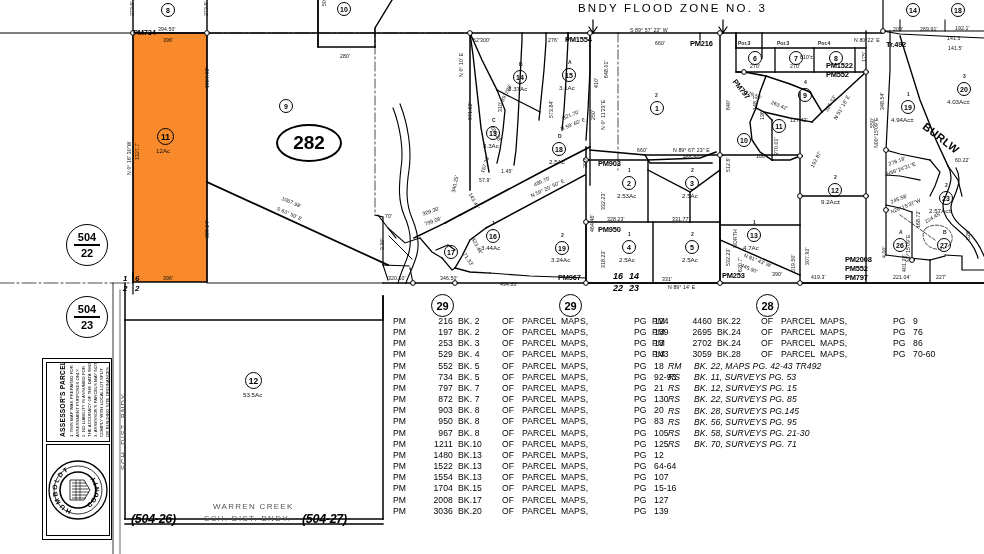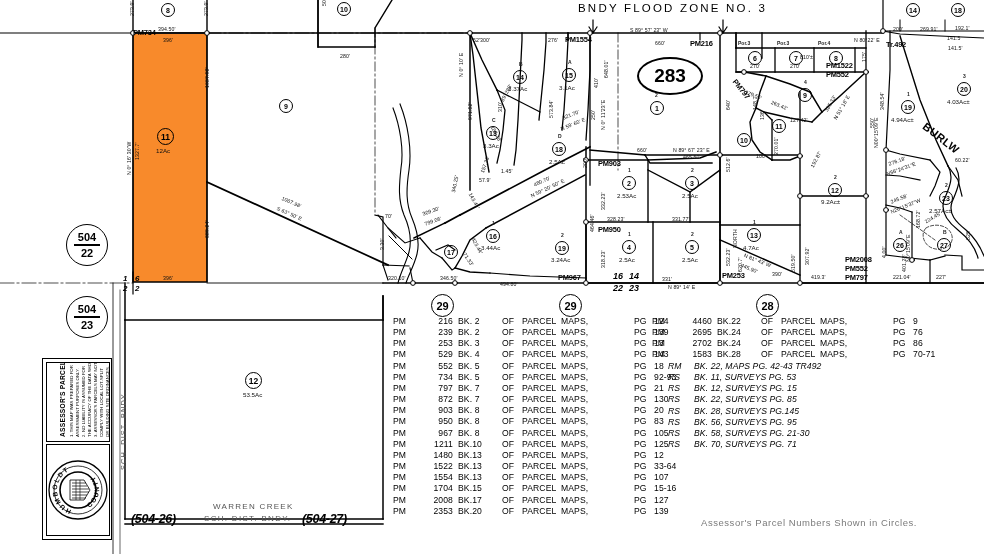"283" div.bell { html: <div>283</div> -> none }
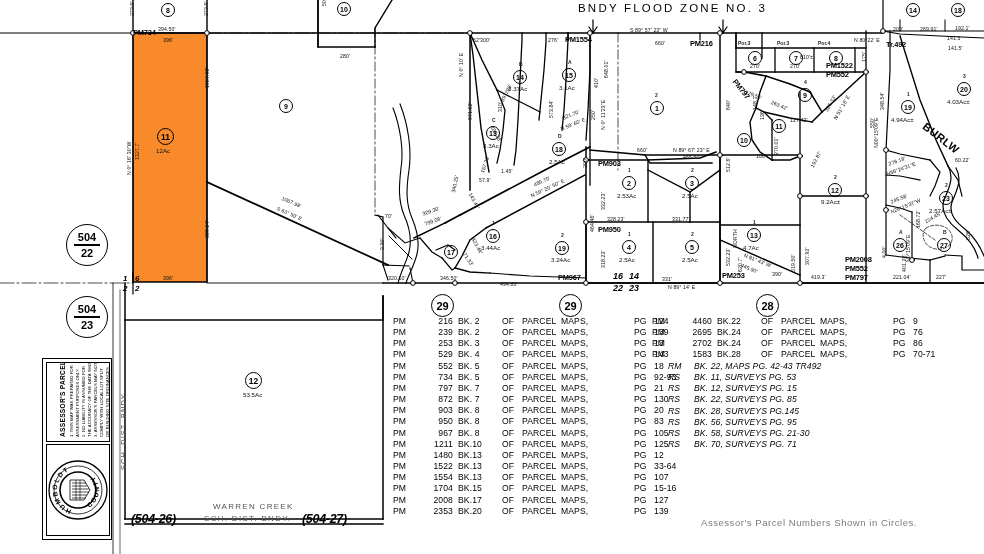"282" div.bell { html: none -> <div>282</div> }
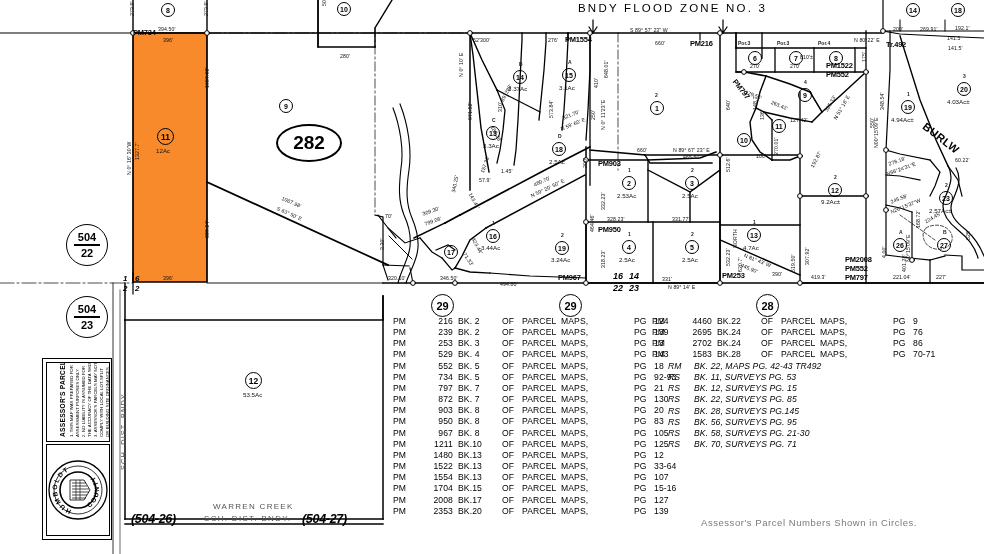"239" span.c-num { text: 239 -> 197 }
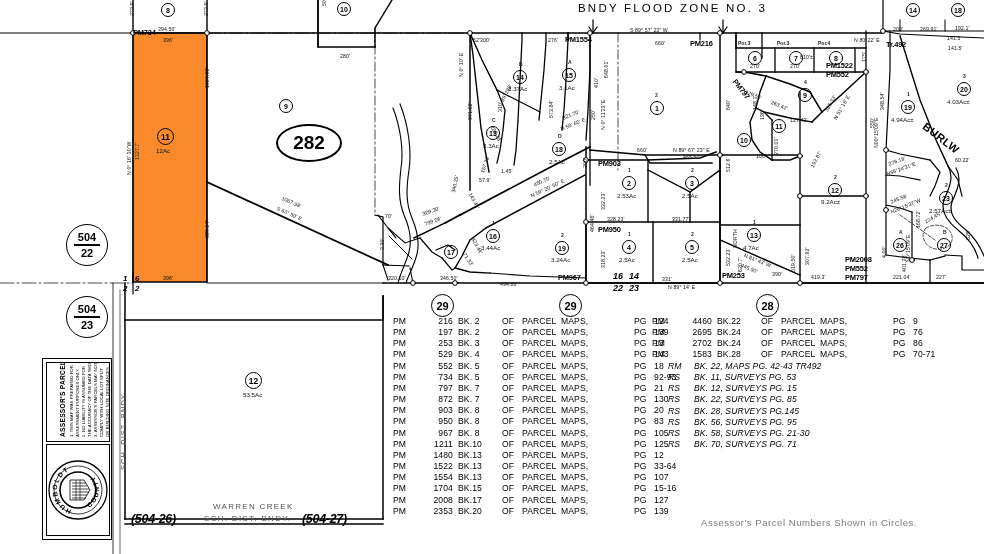"1583" span.c-num { text: 1583 -> 3059 }
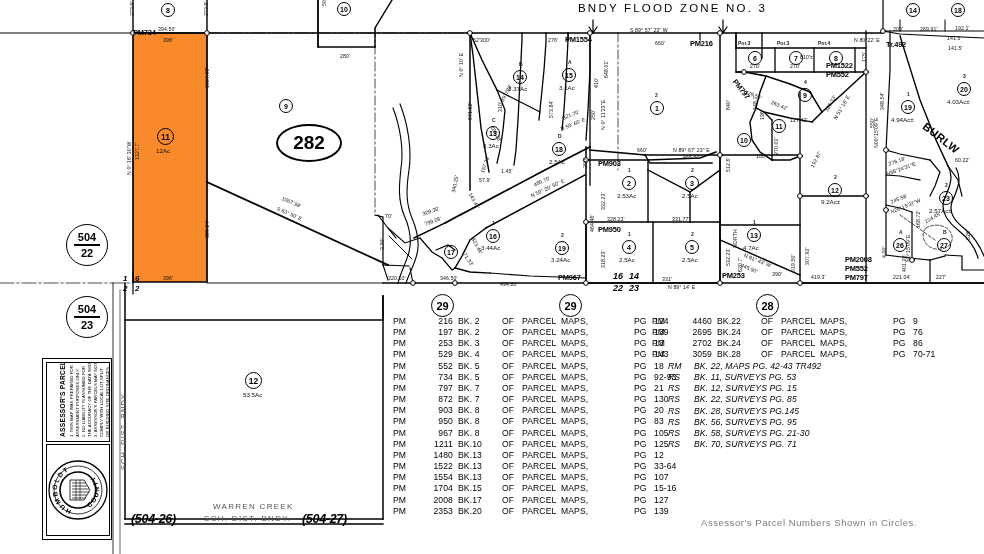"70-71" span.c-pgn { text: 70-71 -> 70-60 }
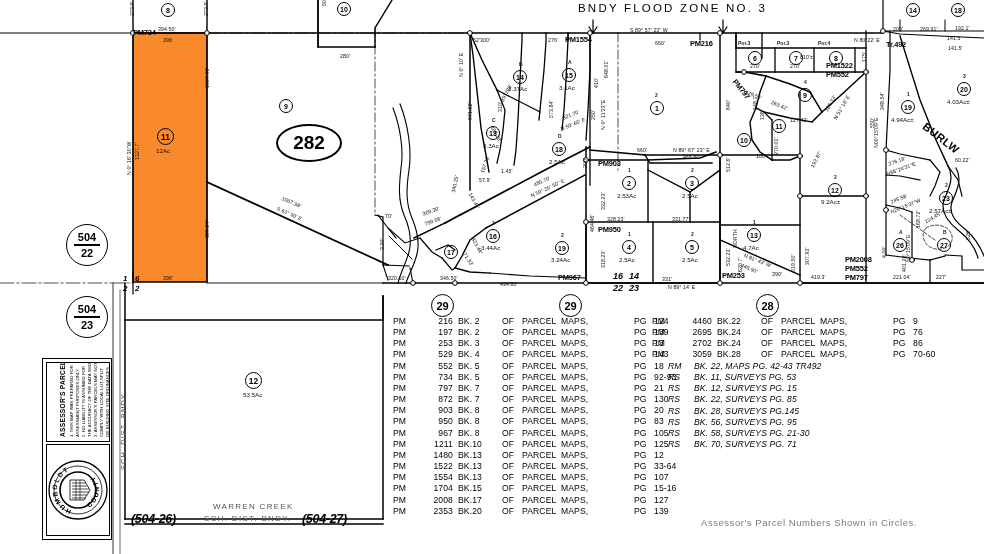"33-64" span.c-pgn { text: 33-64 -> 64-64 }
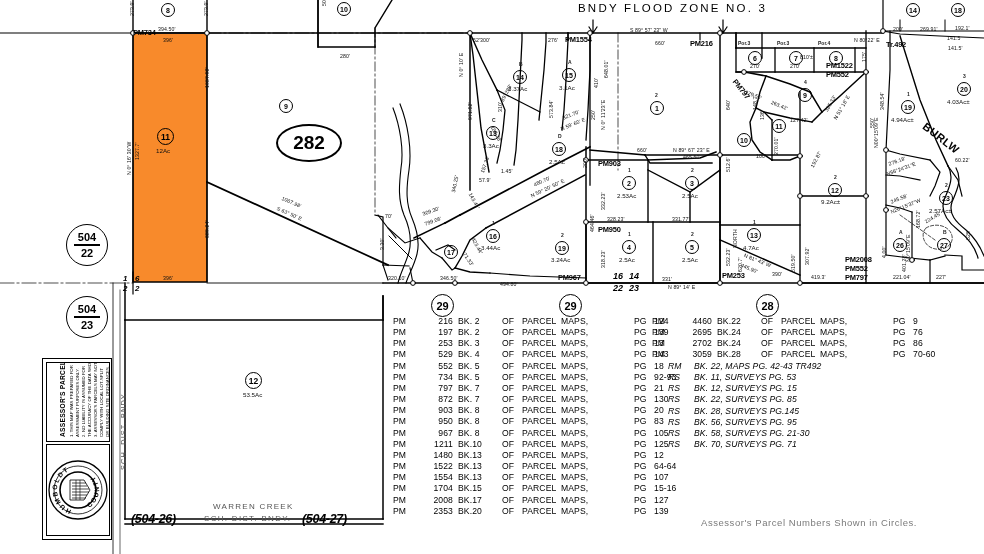"2353" span.c-num { text: 2353 -> 3036 }
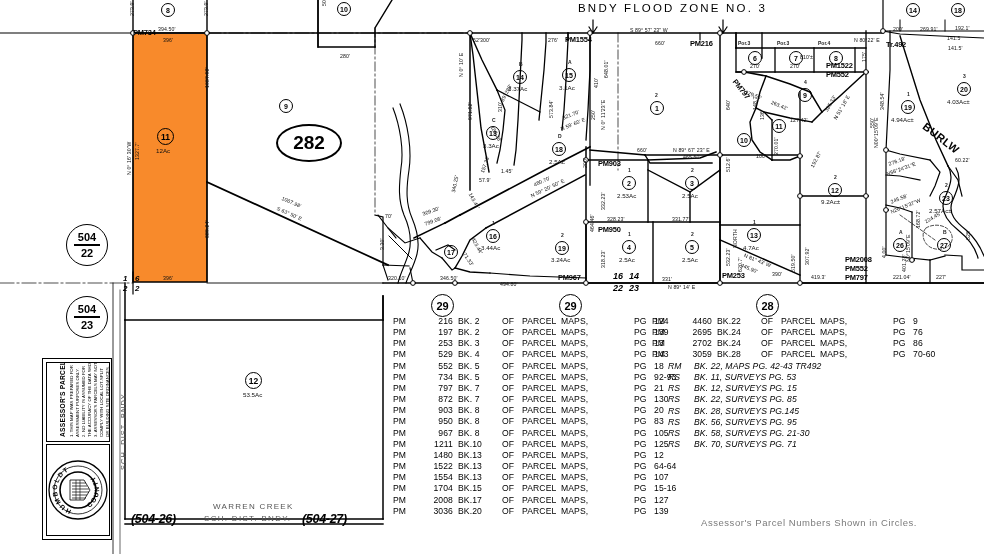"Assessor's Parcel Numbers Shown in" div.note { html: <div>Assessor's Parcel Numbers Shown in Circles.</div> -> none }
